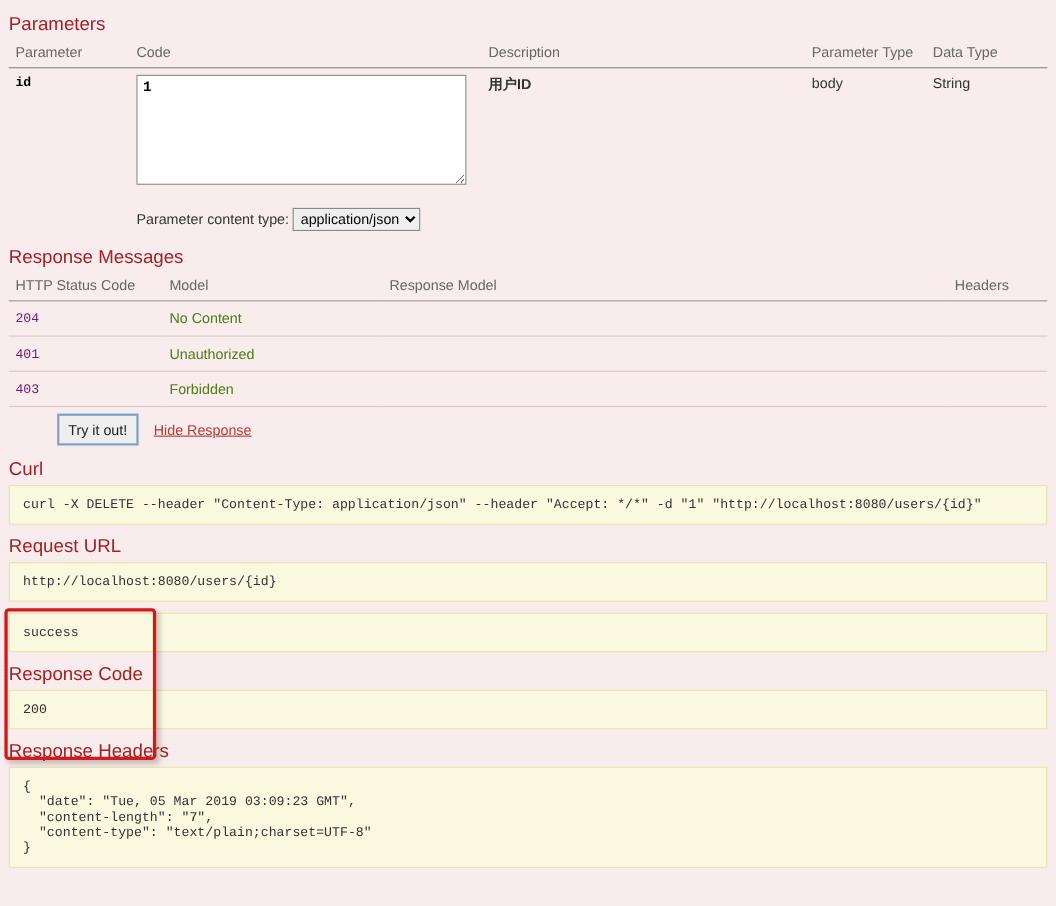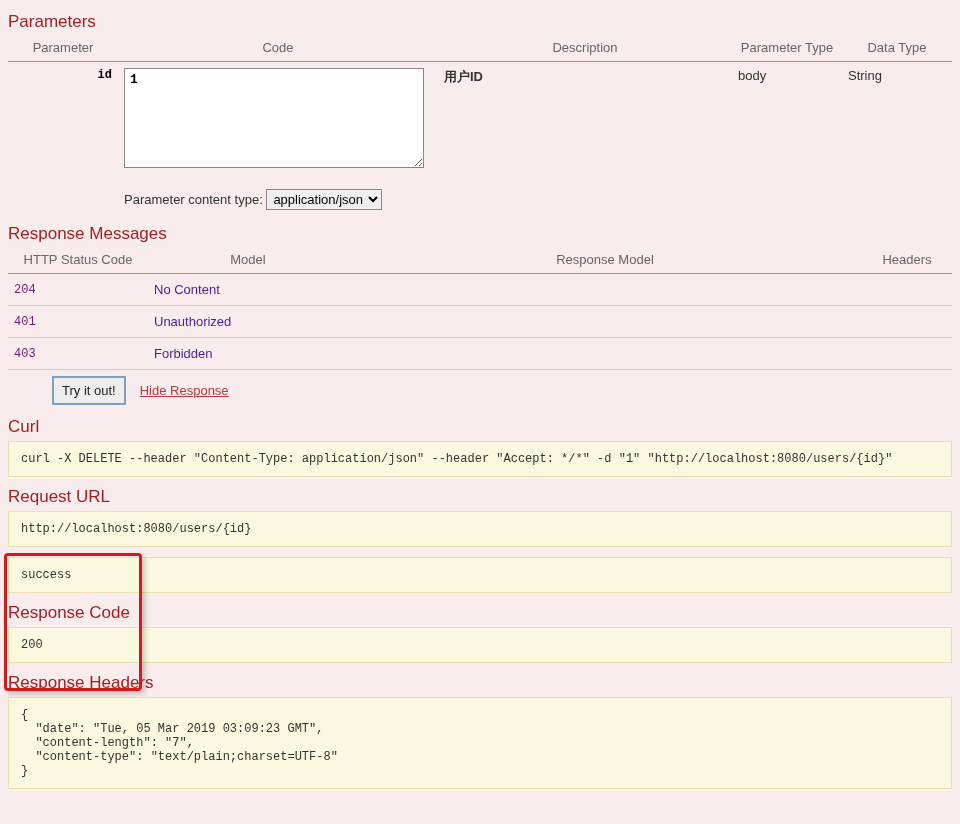"Parameter" table.params th, table.resp-msgs th { text-align: center -> left }
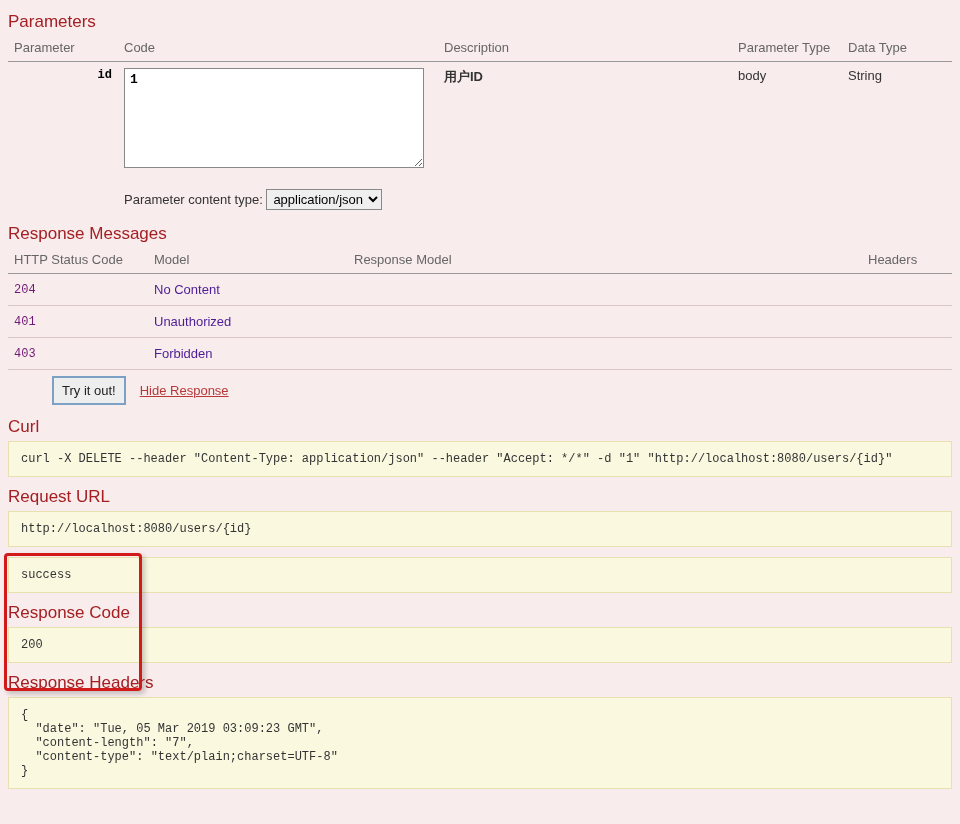"id" table.params td.pname { text-align: right -> none }
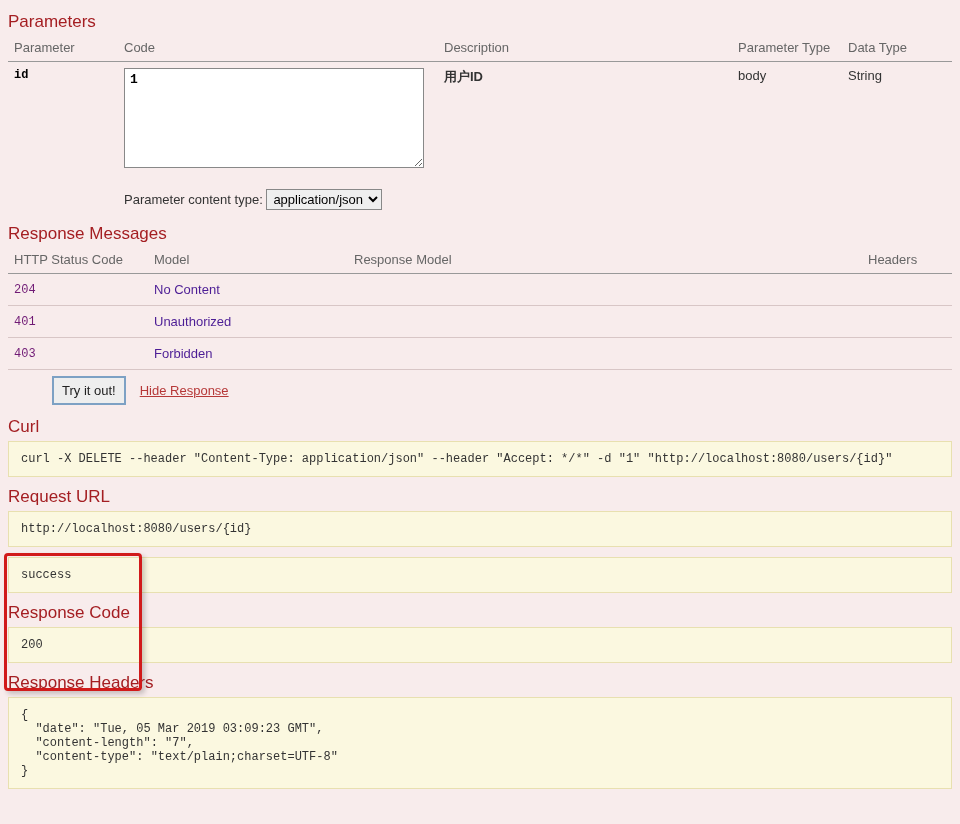"No Content" table.resp-msgs td { color: #4c1d95 -> #4d7c0f }
